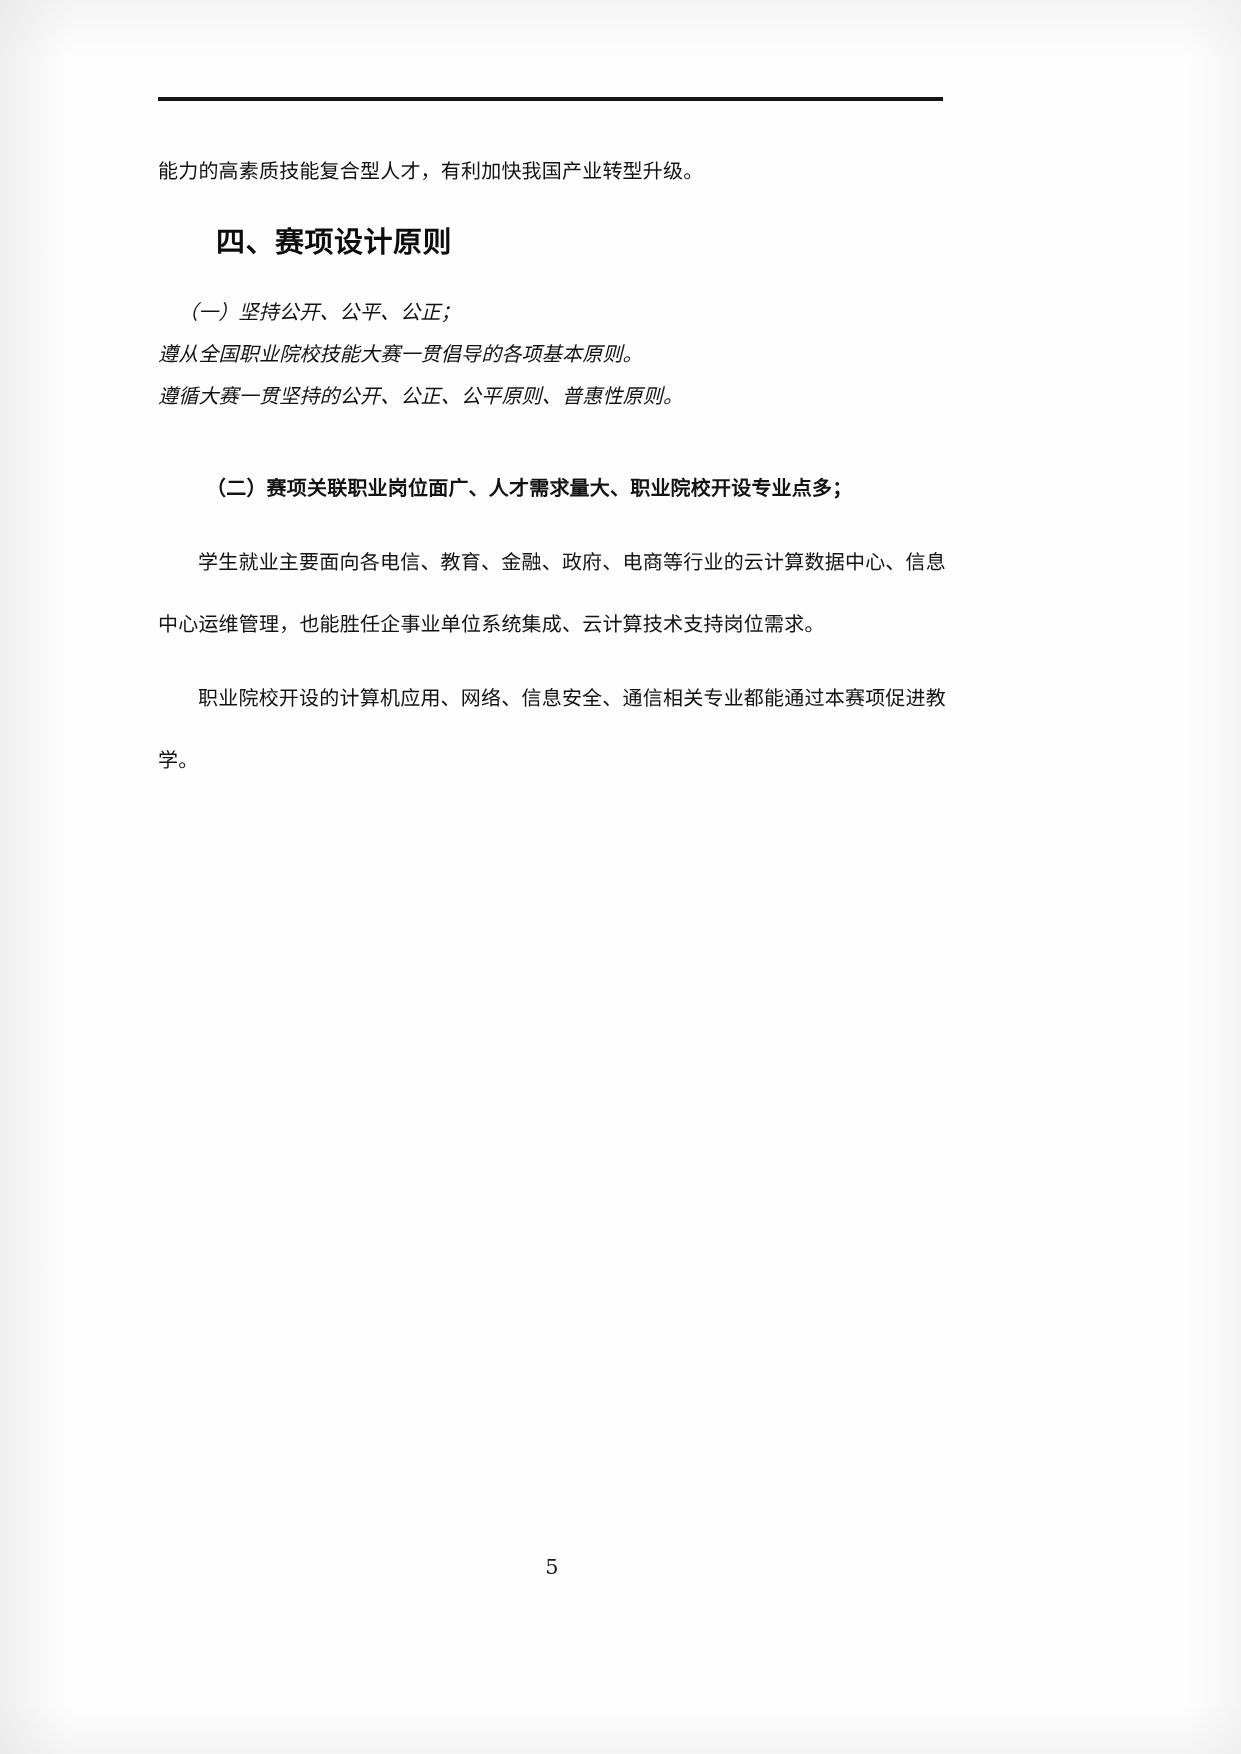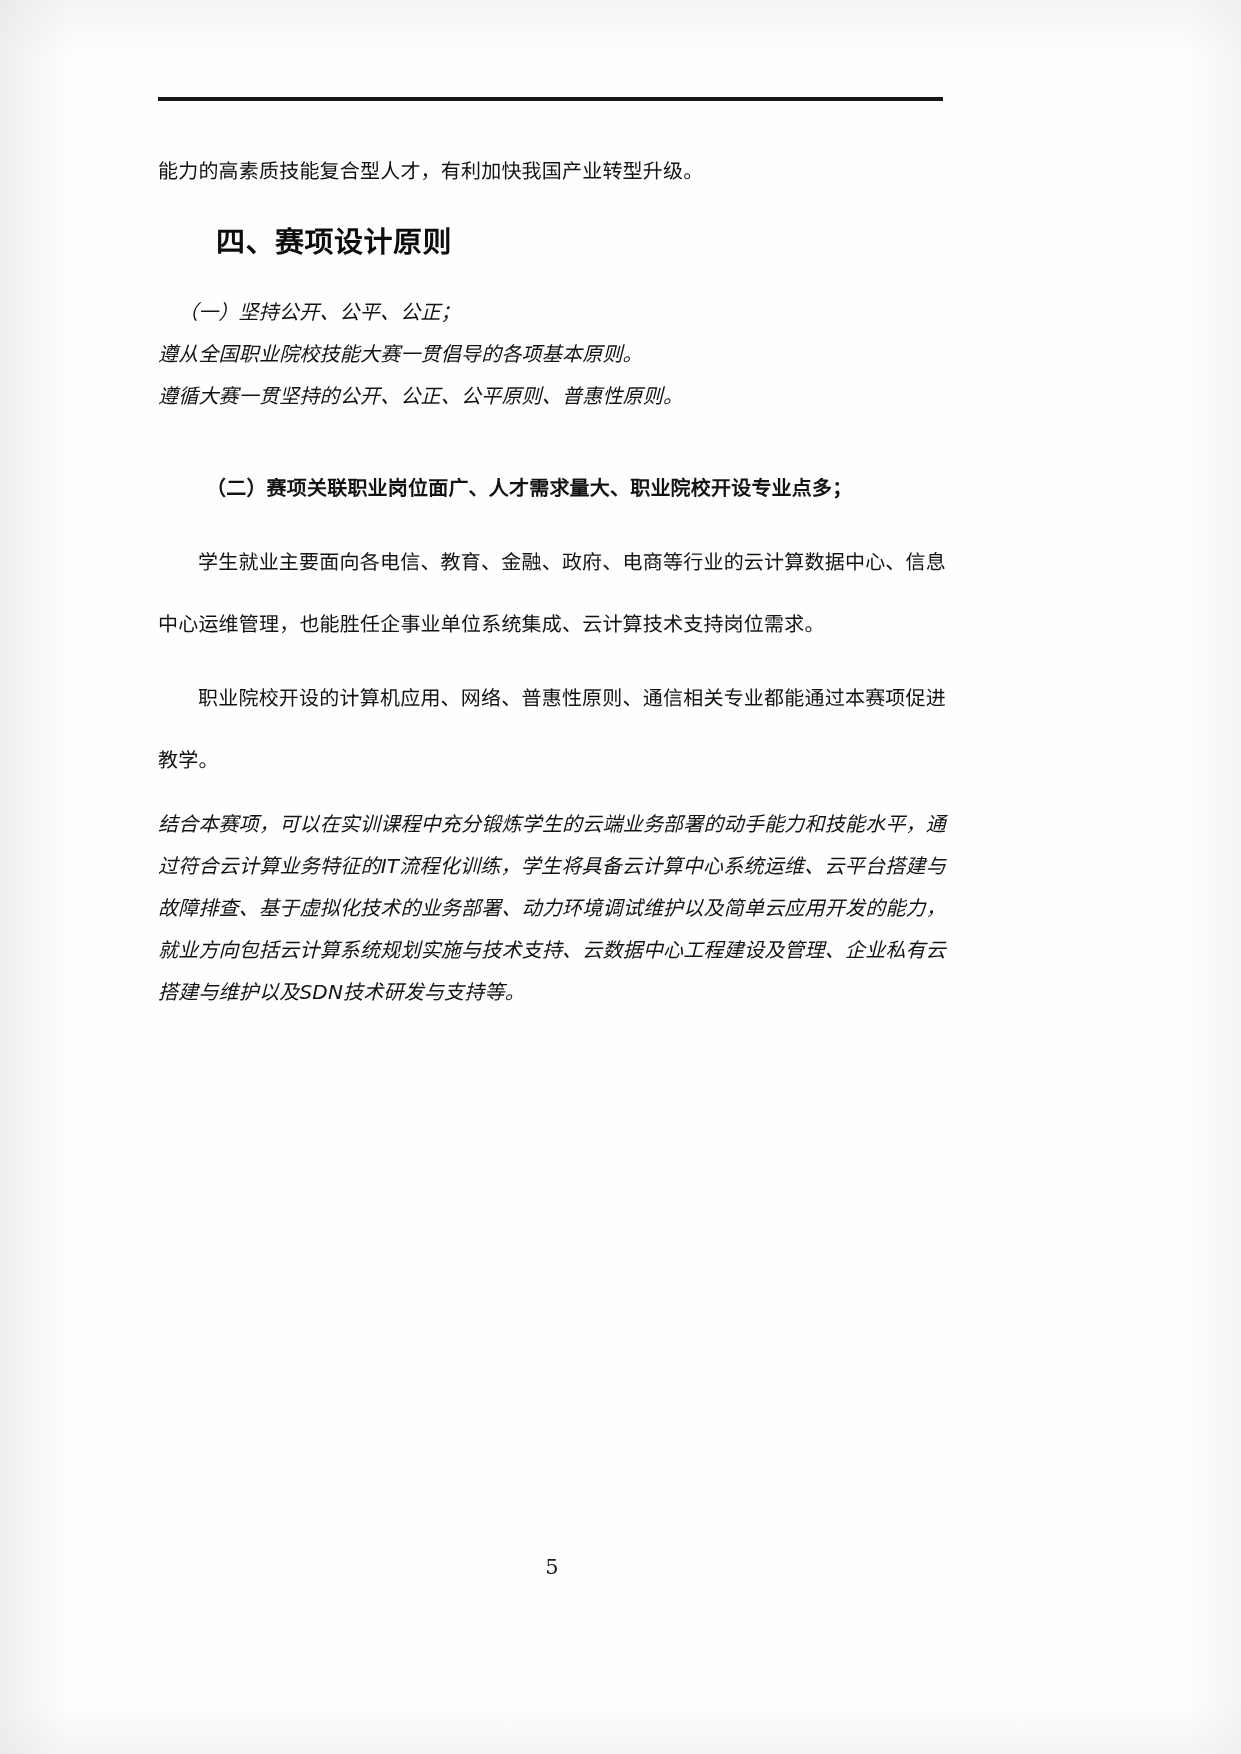"职业院校开设的计算机应用、网络、普惠性原则、通信相关专业都能通过本赛项促进教学。" p.para { text: 普惠性原则 -> 信息安全 }
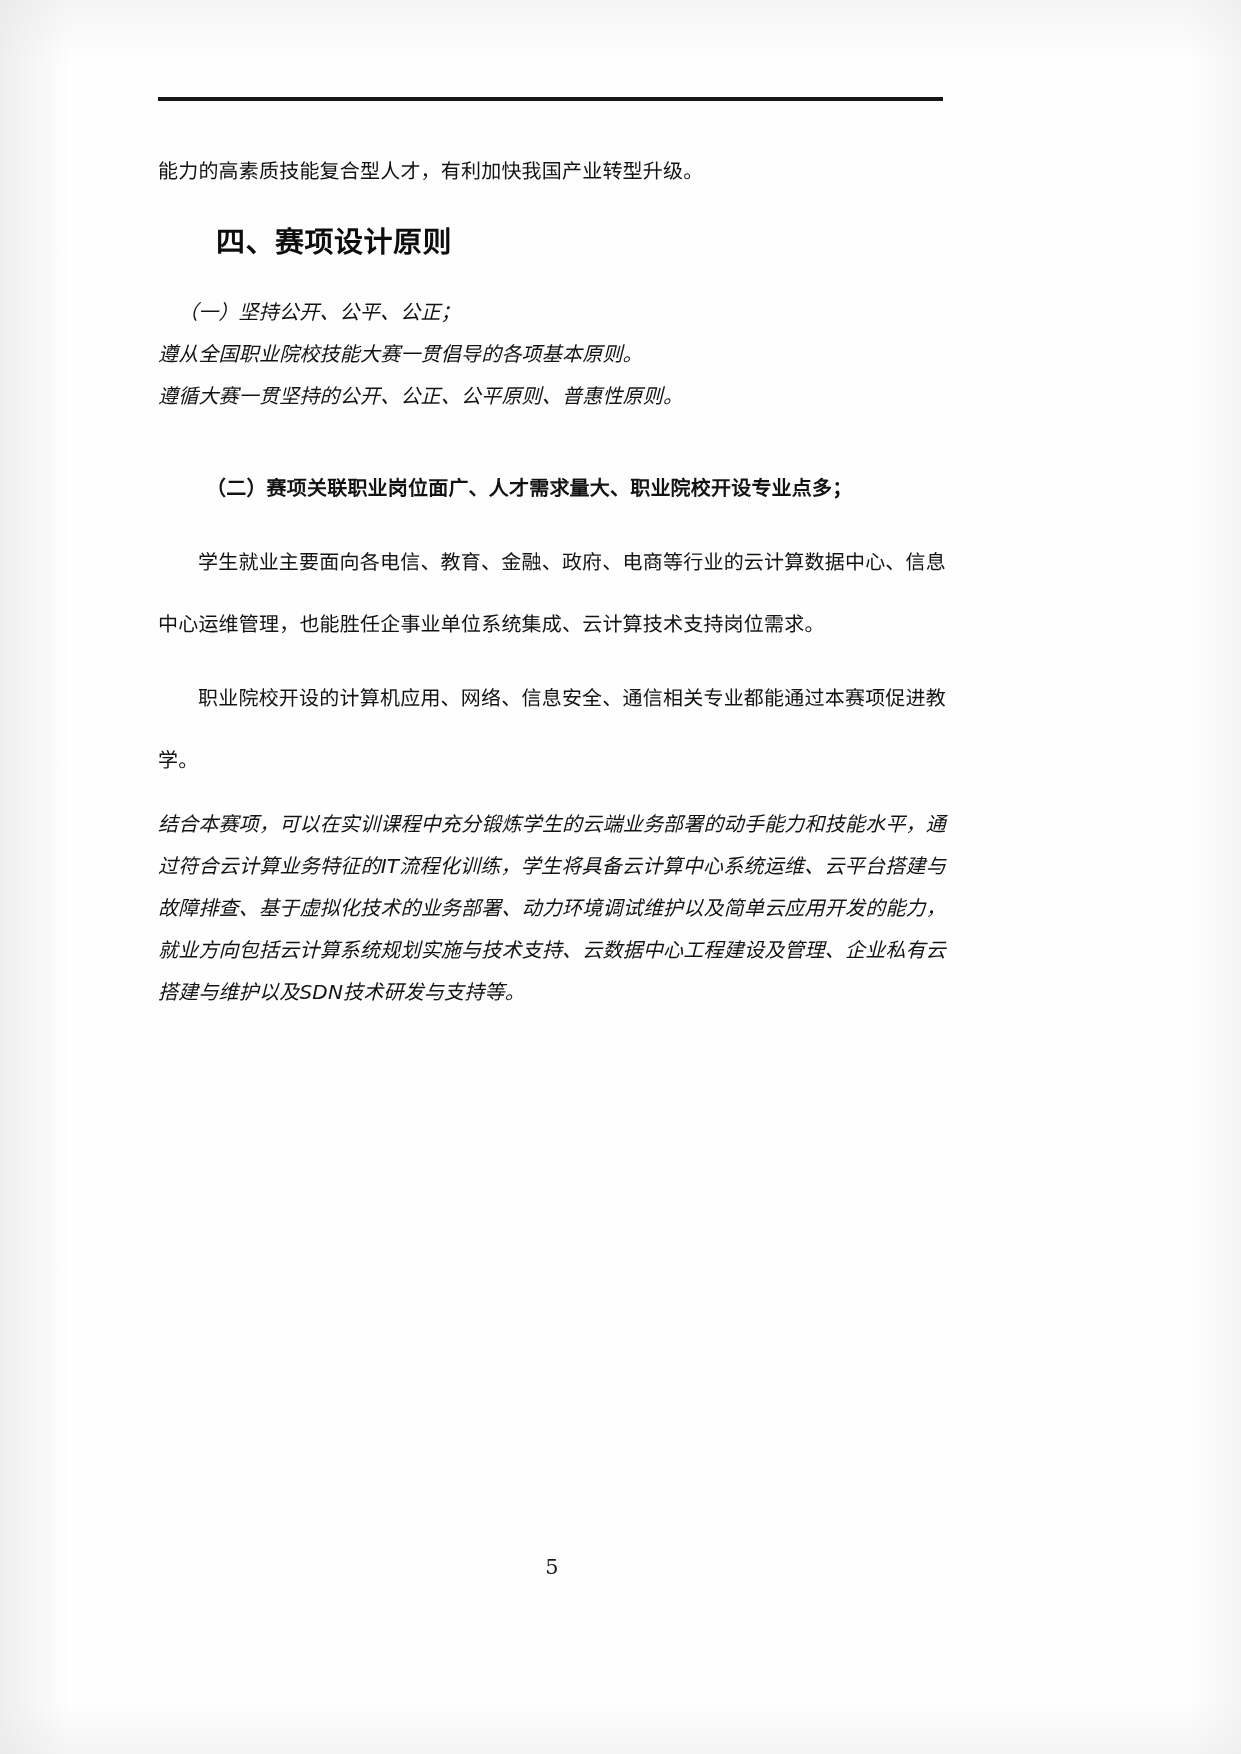"结合本赛项，可以在实训课程中充分锻炼学生的云端业务部署的动手能力和技能水平，通过" p.para { html: <p>结合本赛项，可以在实训课程中充分锻炼学生的云端业务部署的动手能力和技能水平，通过符合云计算业务特征的IT流程化训练，学生将具备云计算中心系统运维、云平台搭建与故障排查、基于虚拟化技术的业务部署、动力环境调试维护以及简单云应用开发的能力，就业方向包括云计算系统规划实施与技术支持、云数据中心工程建设及管理、企业私有云搭建与维护以及SDN技术研发与支持等。</p> -> none }
